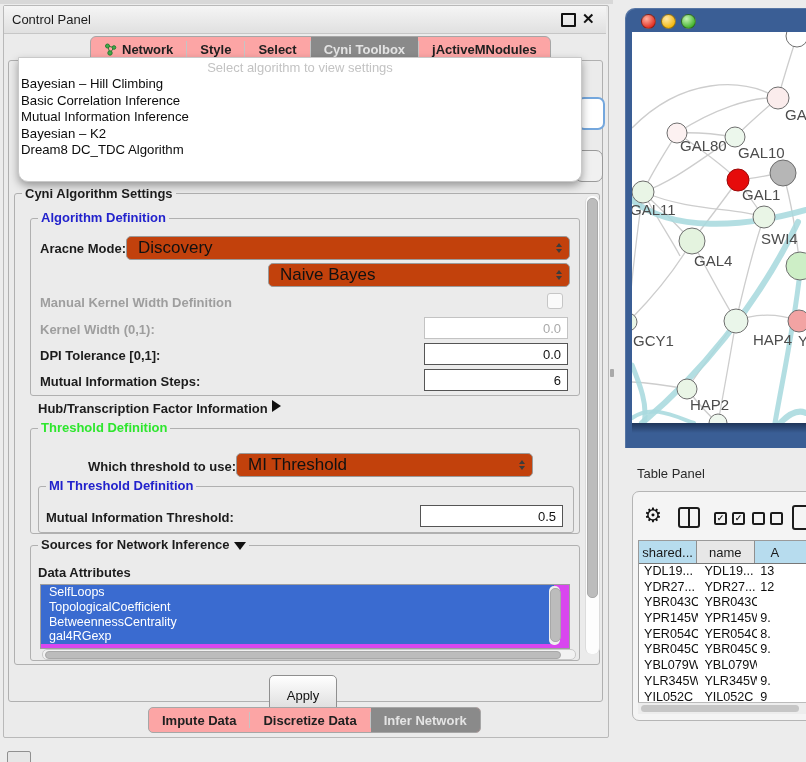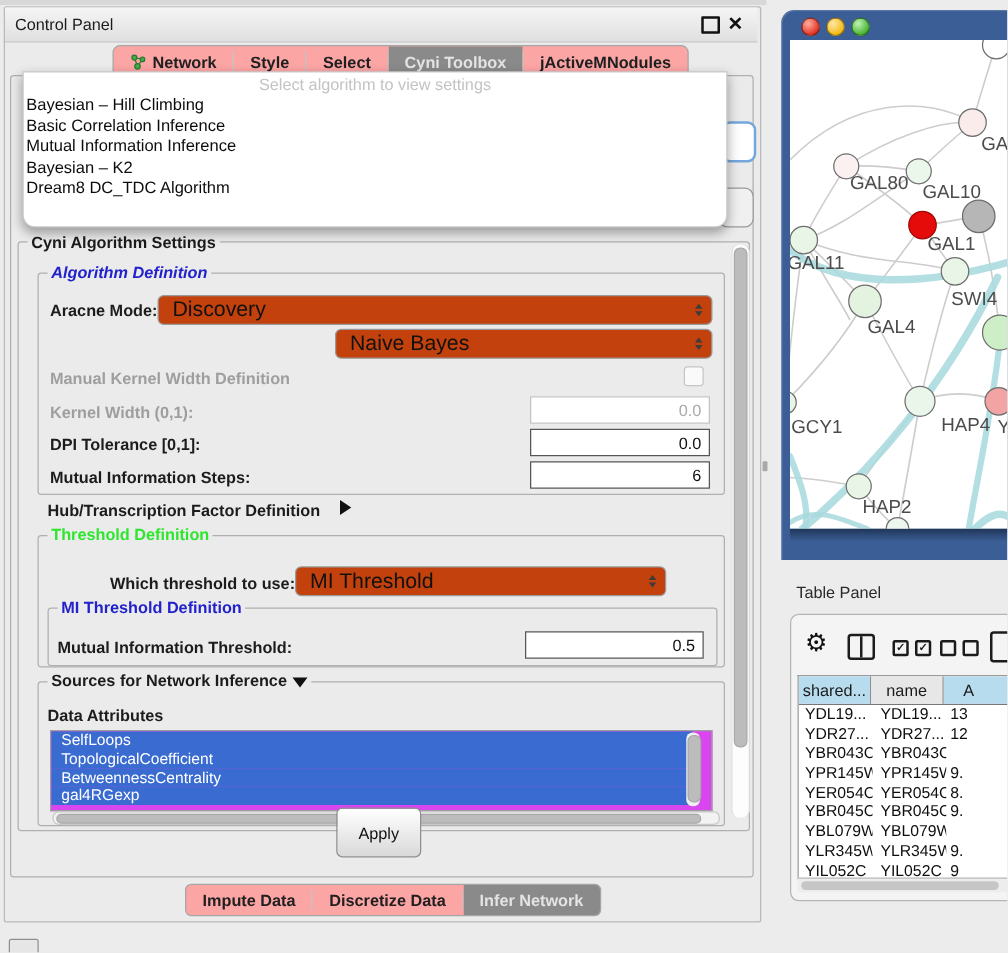"Algorithm Definition" div.abs { font-style: italic -> none }
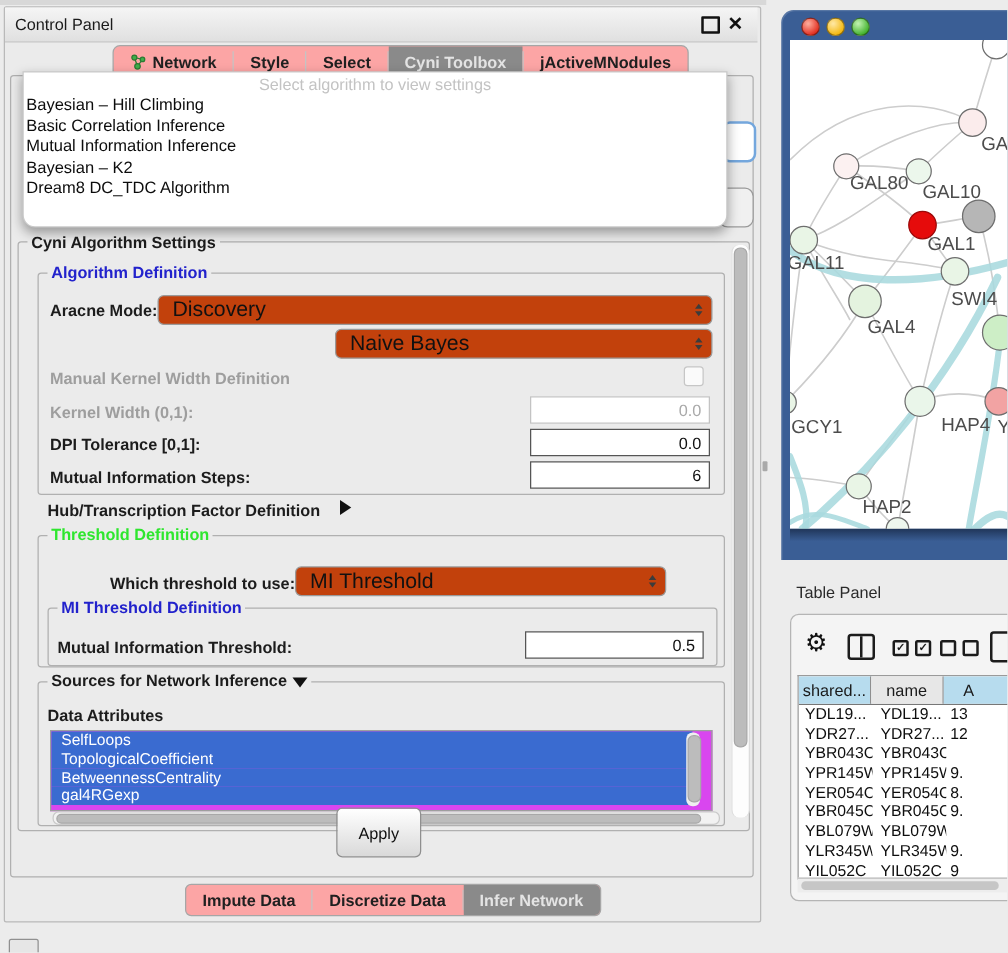"Hub/Transcription Factor Definition" div.abs { text: Definition -> Information }
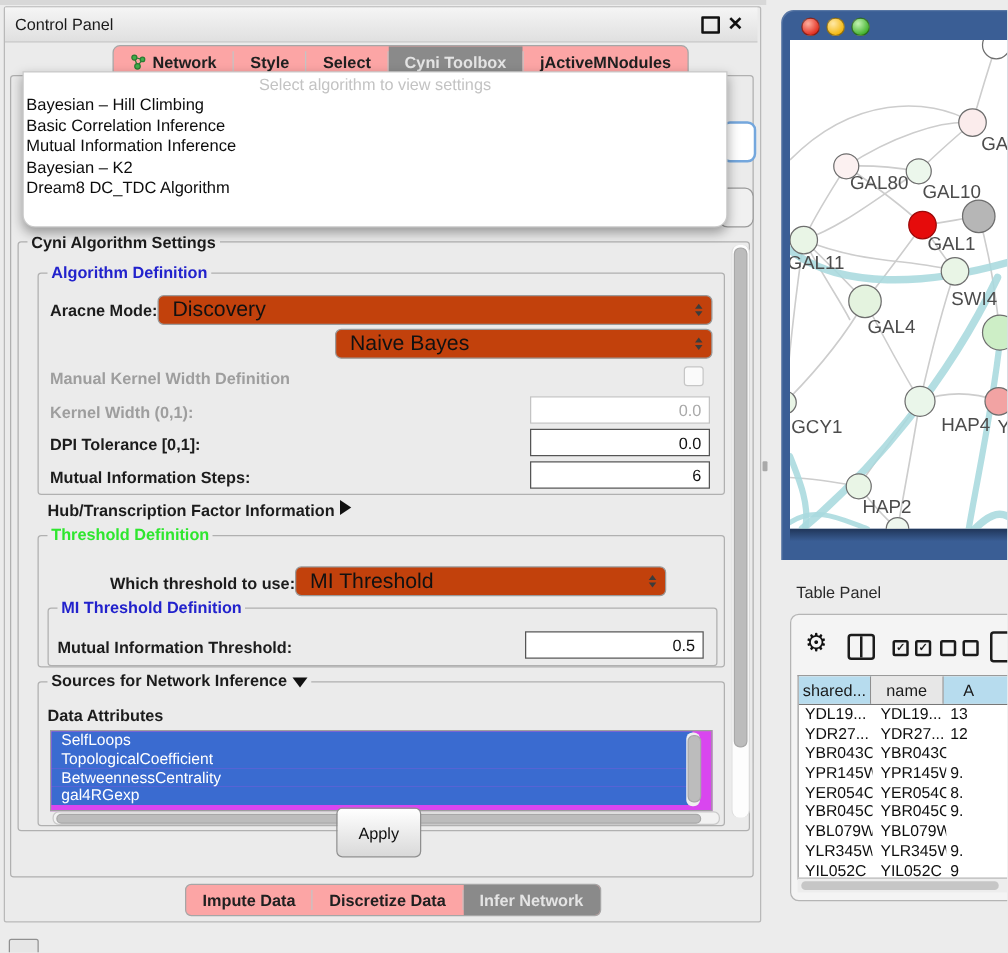"Apply" #apply-btn { top: 646px -> 675px }
